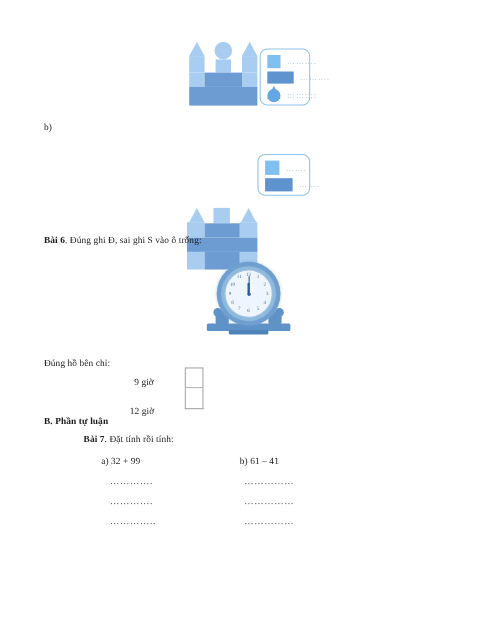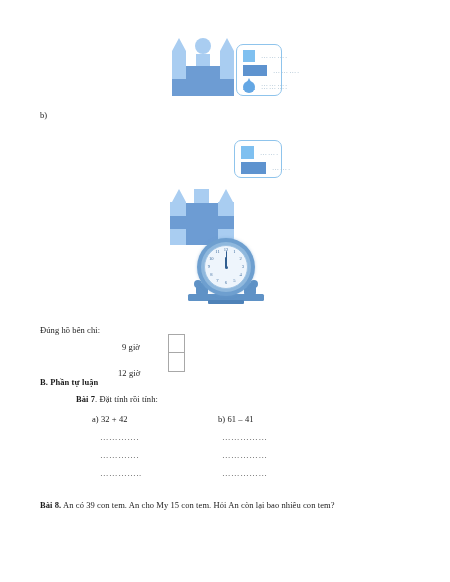"Bài 6. Đúng ghi Đ," div.abs { html: none -> <div> <span>Bài 6</span><span>. Đúng ghi Đ, sai ghi S vào ô trống:</span> </div> }
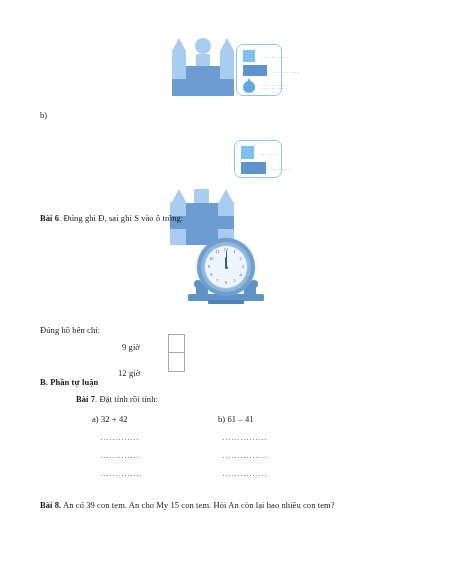"a) 32 + 42" div.abs { text: 42 -> 99 }
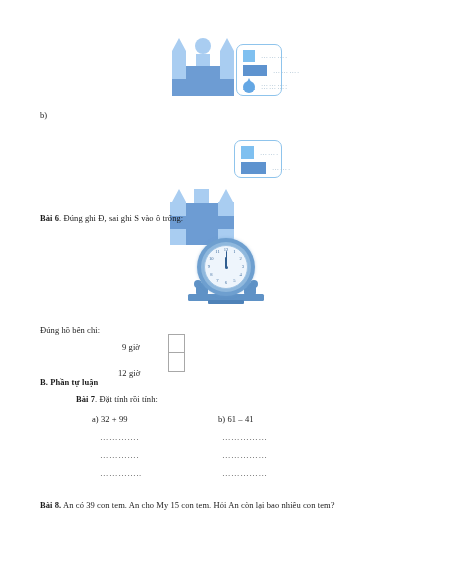"Bài 8. An có 39" div.abs { html: <div> <span>Bài 8.</span><span> An có 39 con tem. An cho My 15 con tem. Hỏi An còn lại bao nhiêu con tem?</span> </div> -> none }
